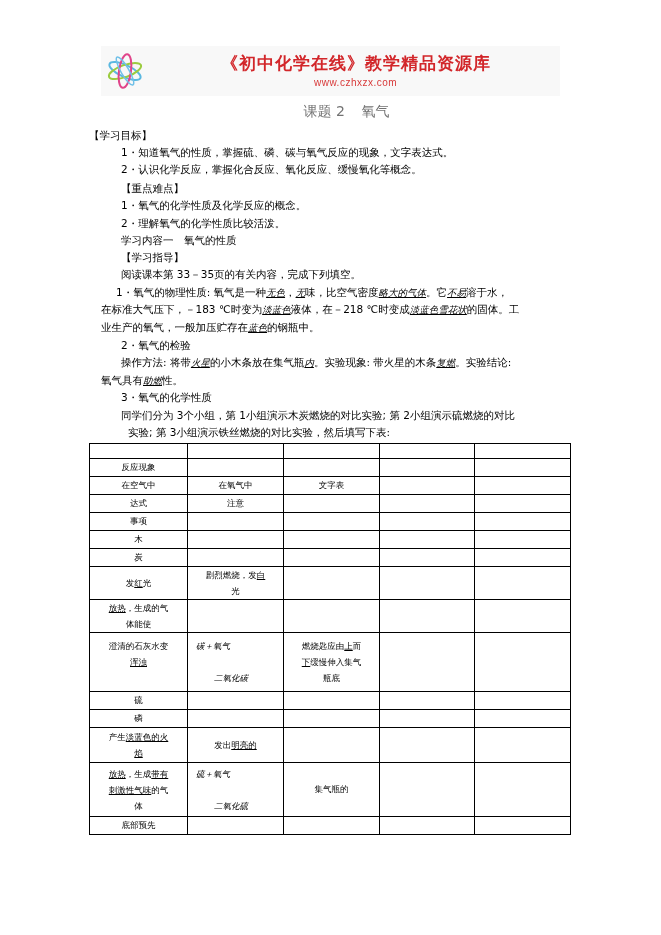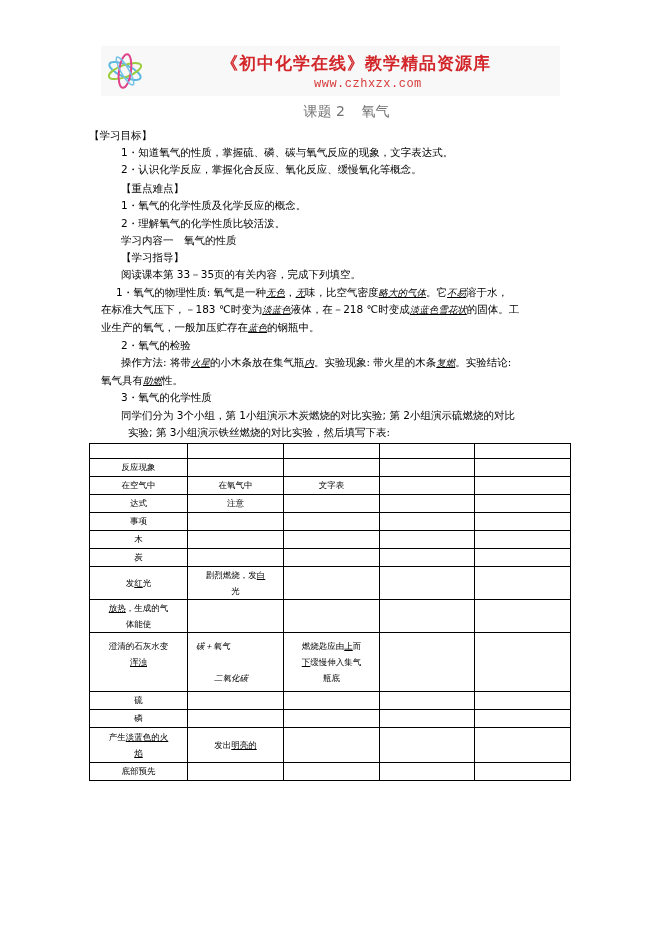"www.czhxzx.com" .banner-url { font-family: Liberation Mono, monospace -> Liberation Sans, sans-serif; font-size: 12px -> 10px }
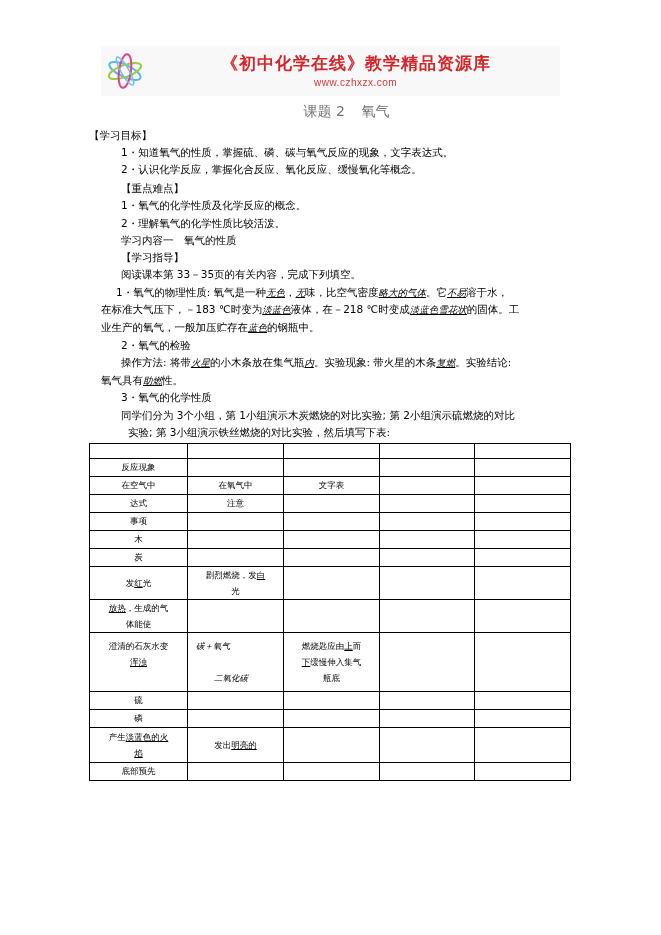"放热，生成带有" tr { html: none -> <tr> <td><u>放热</u><span>，生成</span><u>带有</u><br><u>刺激性气味</u><span>的气</span><br><span>体</span></td> <td><span>硫＋氧气</span><br><br><span>二氧化硫</span></td> <td>集气瓶的</td> <td></td> <td></td> </tr> }
